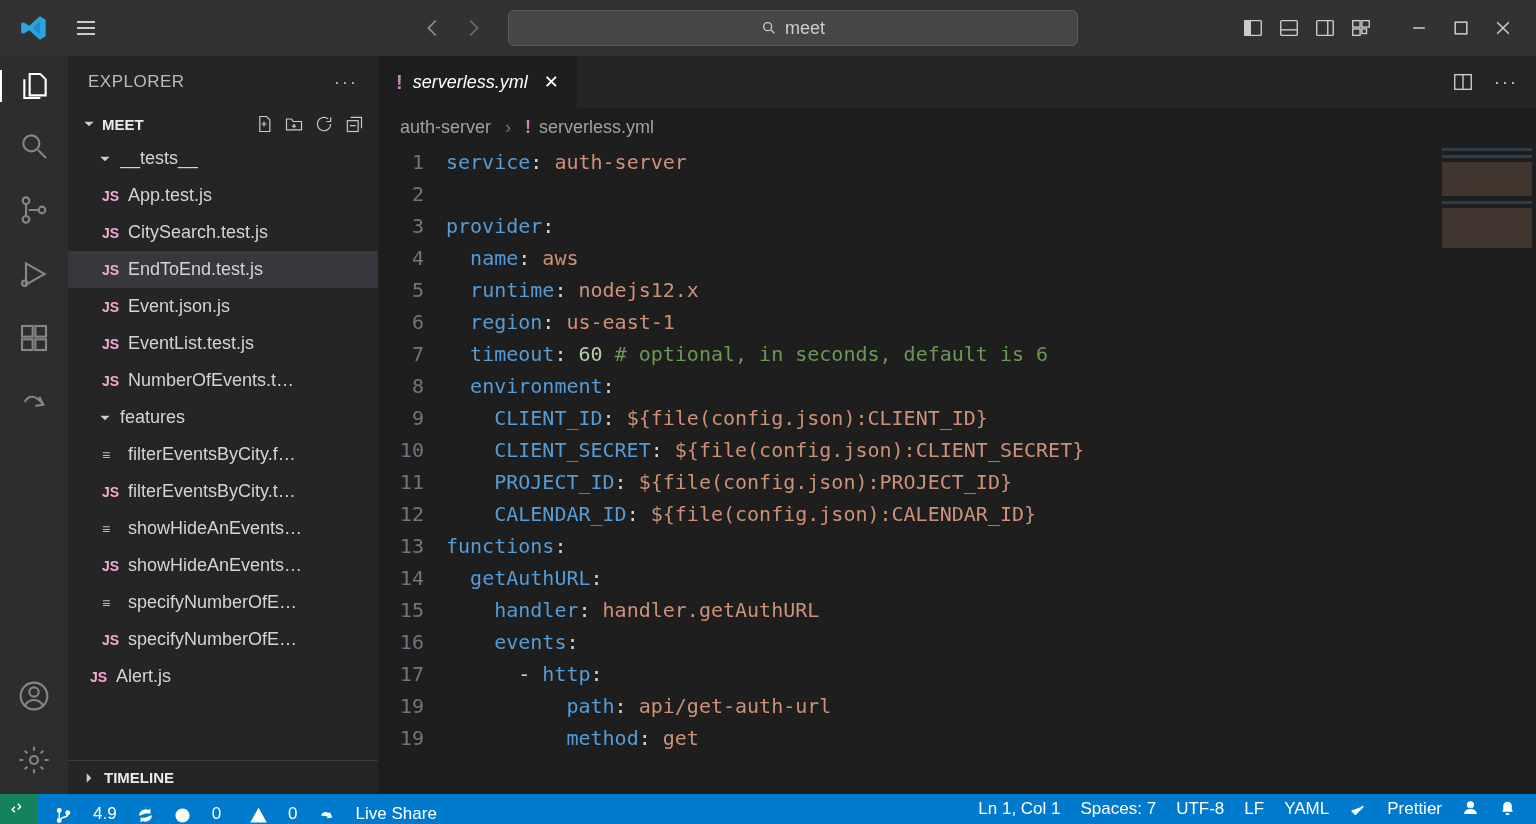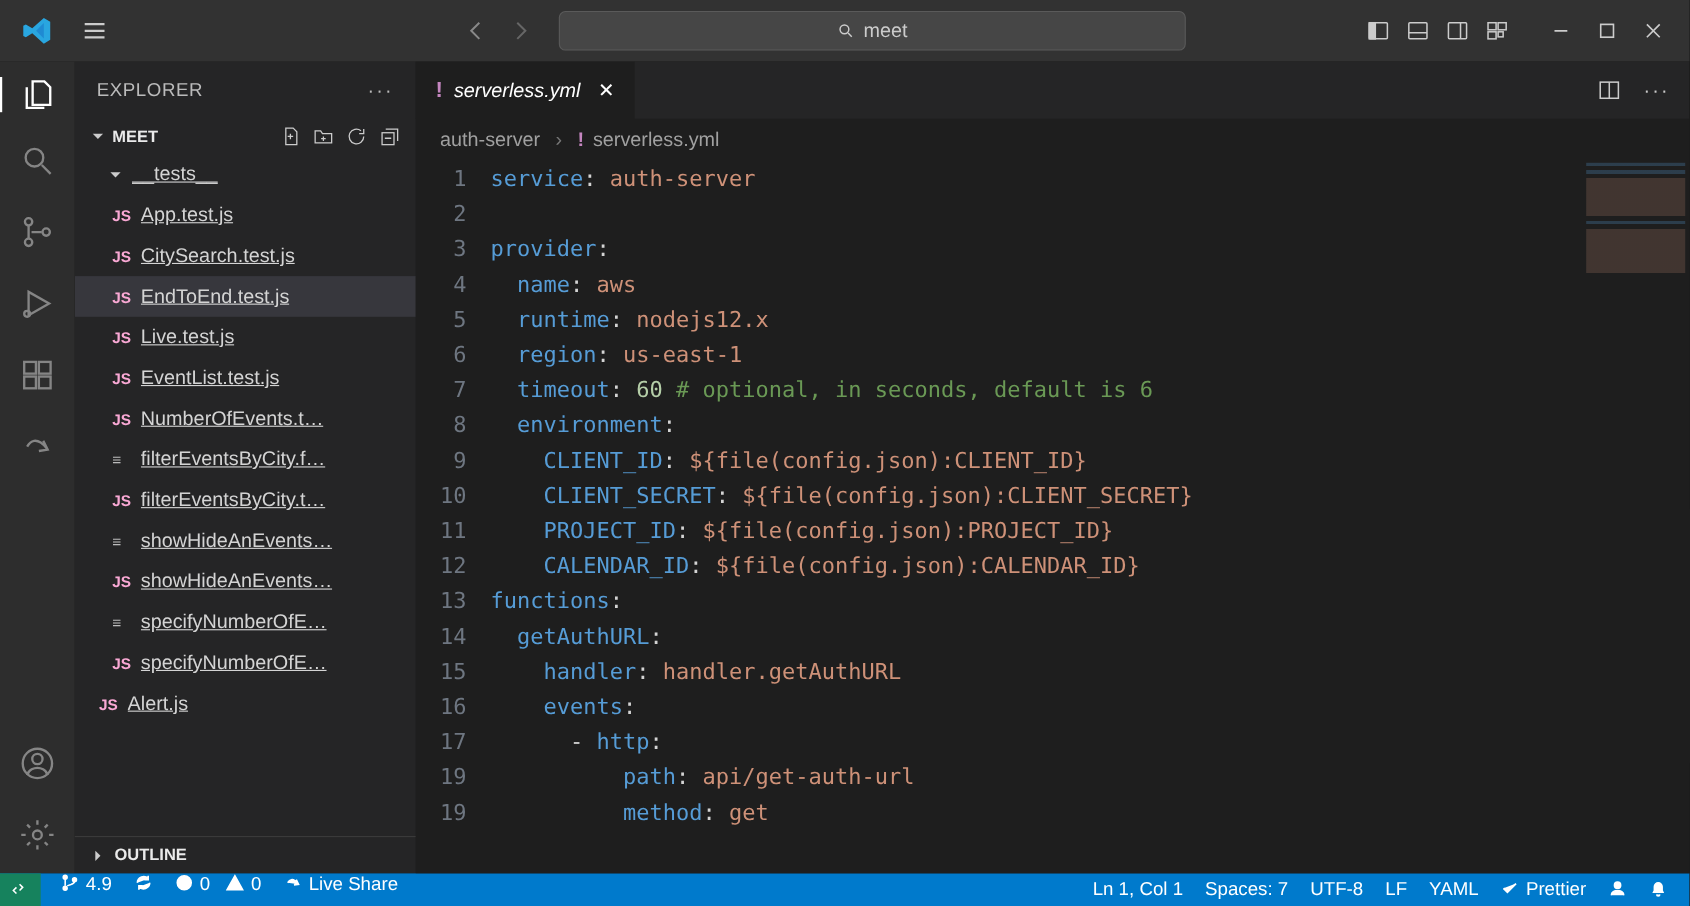"__tests__" .tree-item .label, .tree-folder .label { text-decoration: underline -> none }
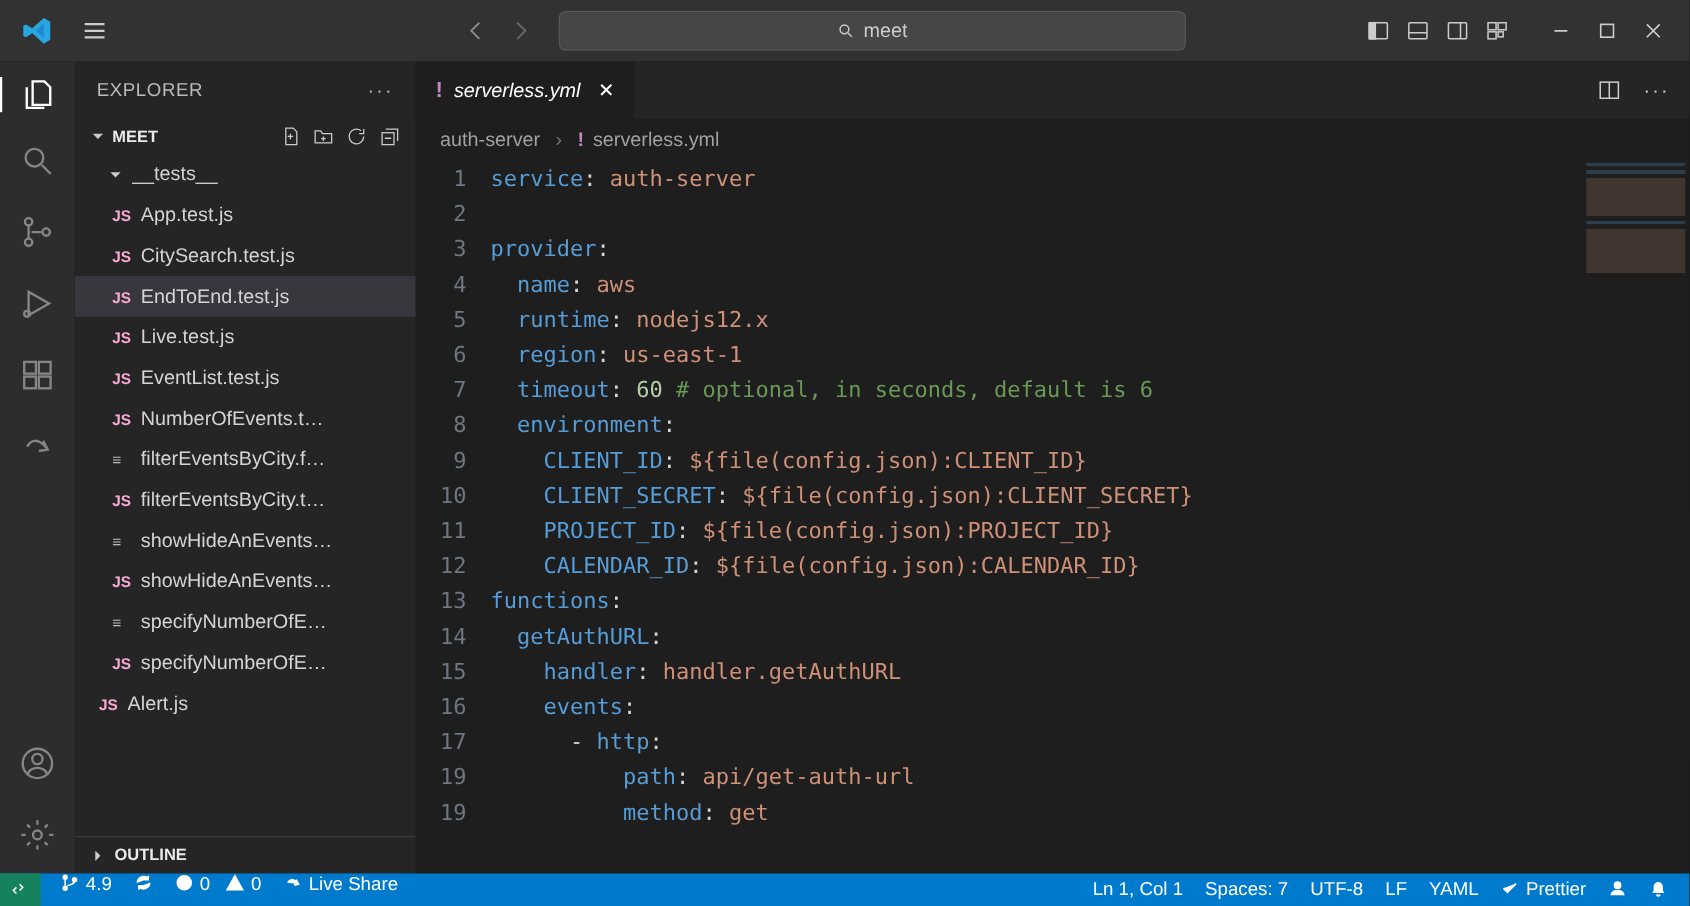"Live.test.js" span.label { text: Live.test.js -> Event.json.js }
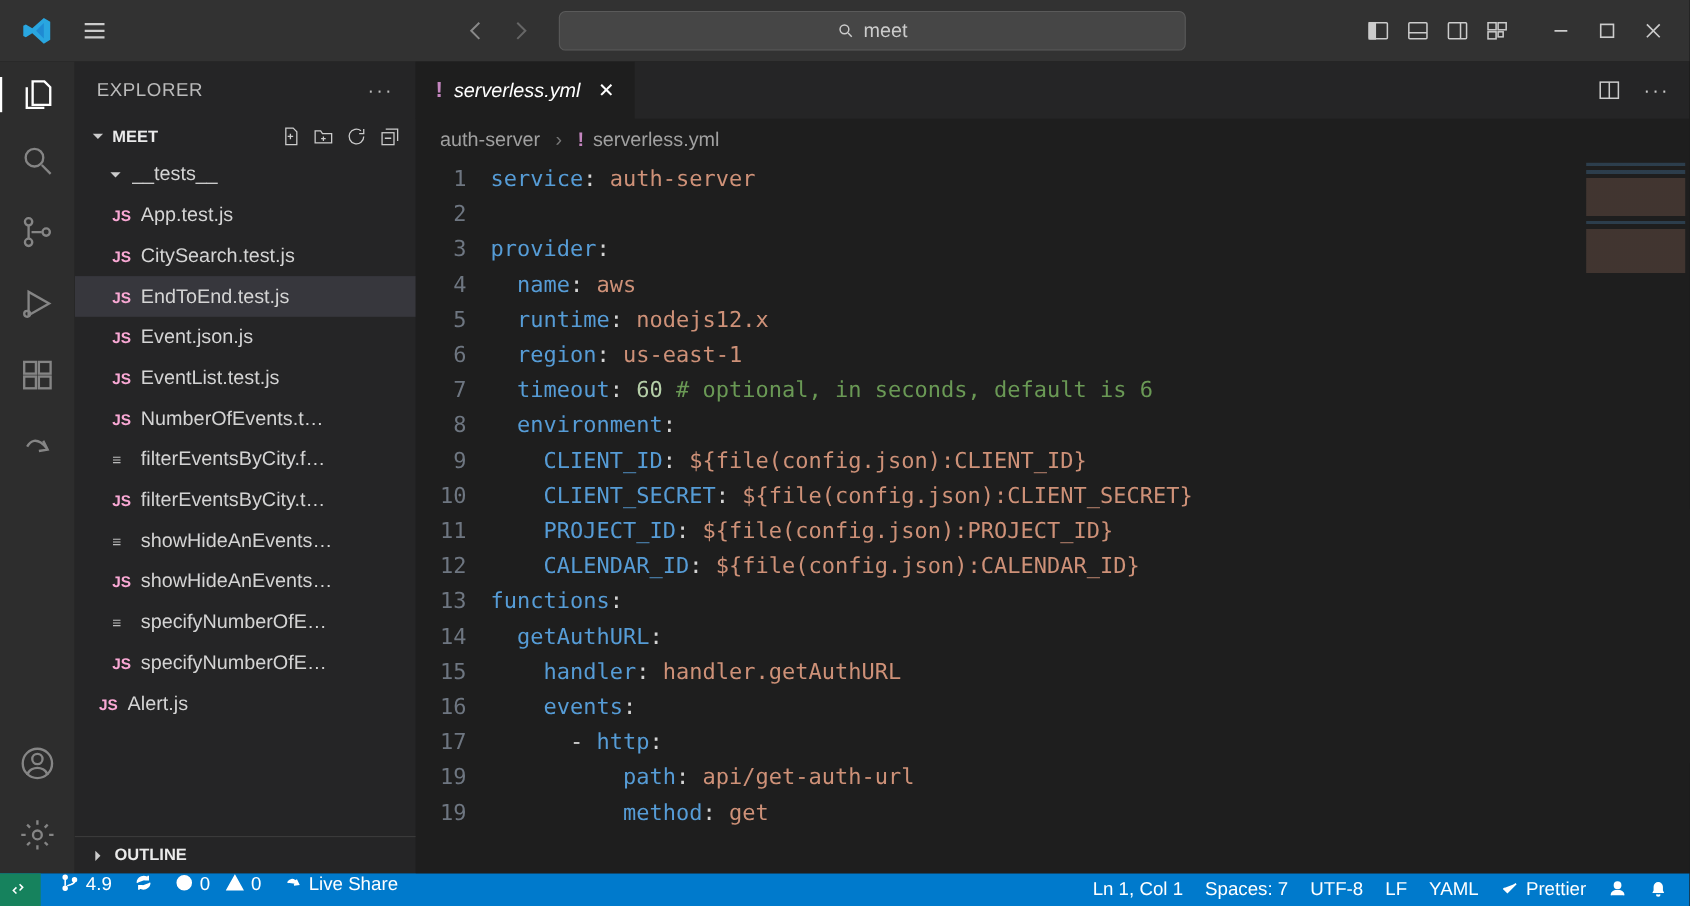"features" div.tree-folder { html: none -> <div> <svg> <path></path> </svg> <span>features</span> </div> }
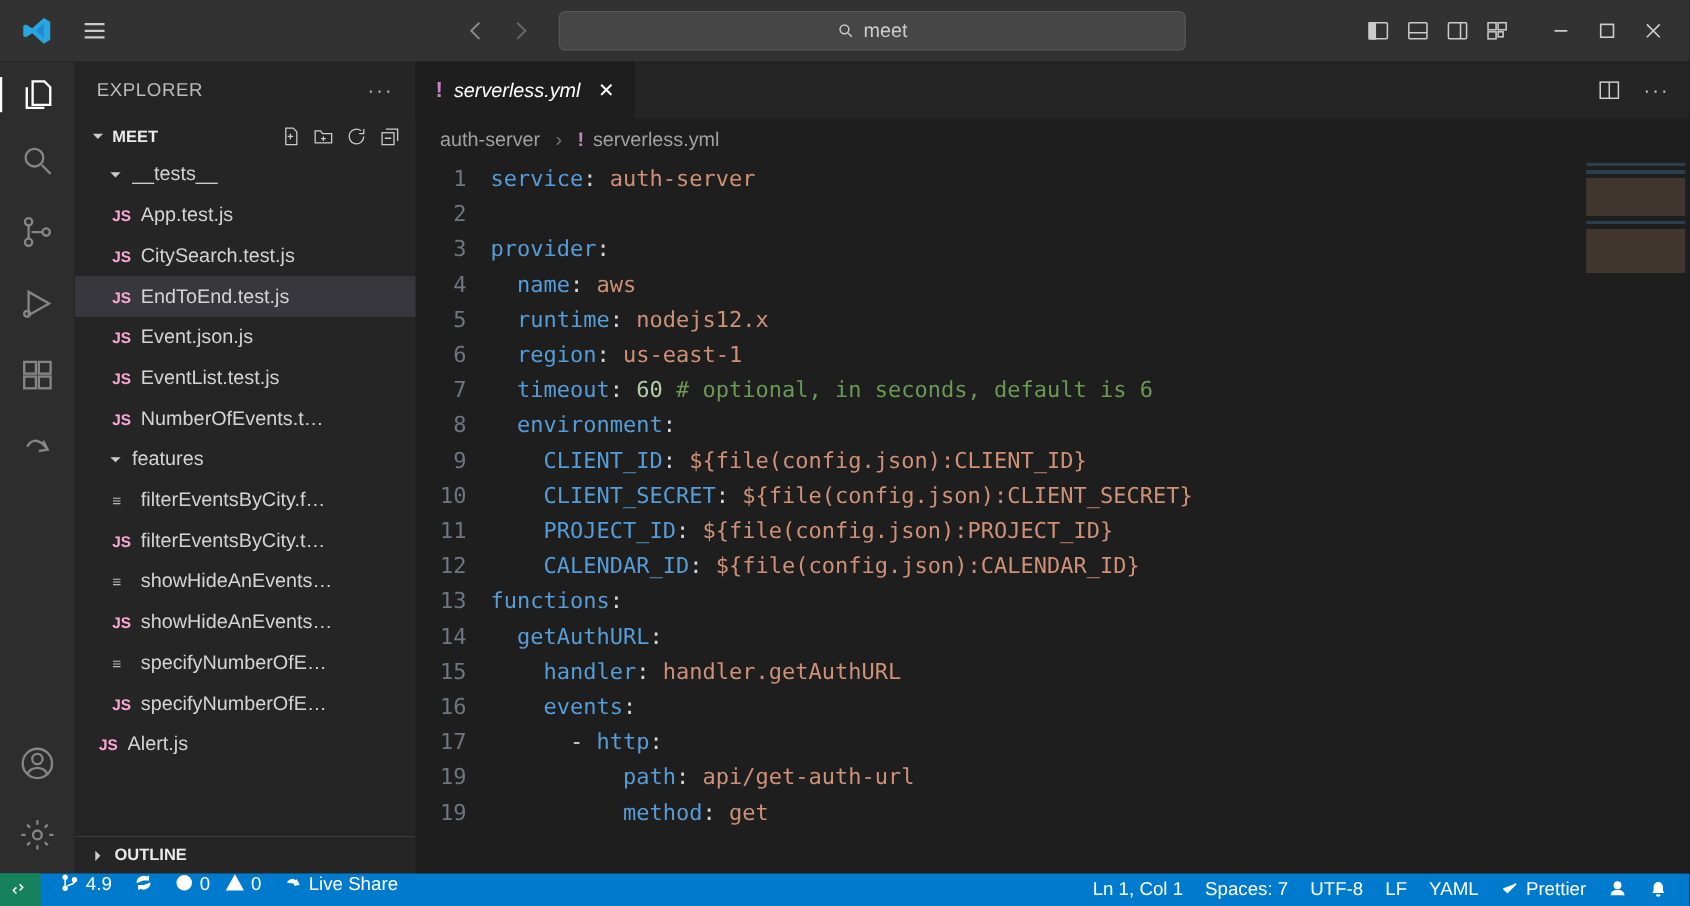"OUTLINE" span { text: OUTLINE -> TIMELINE }
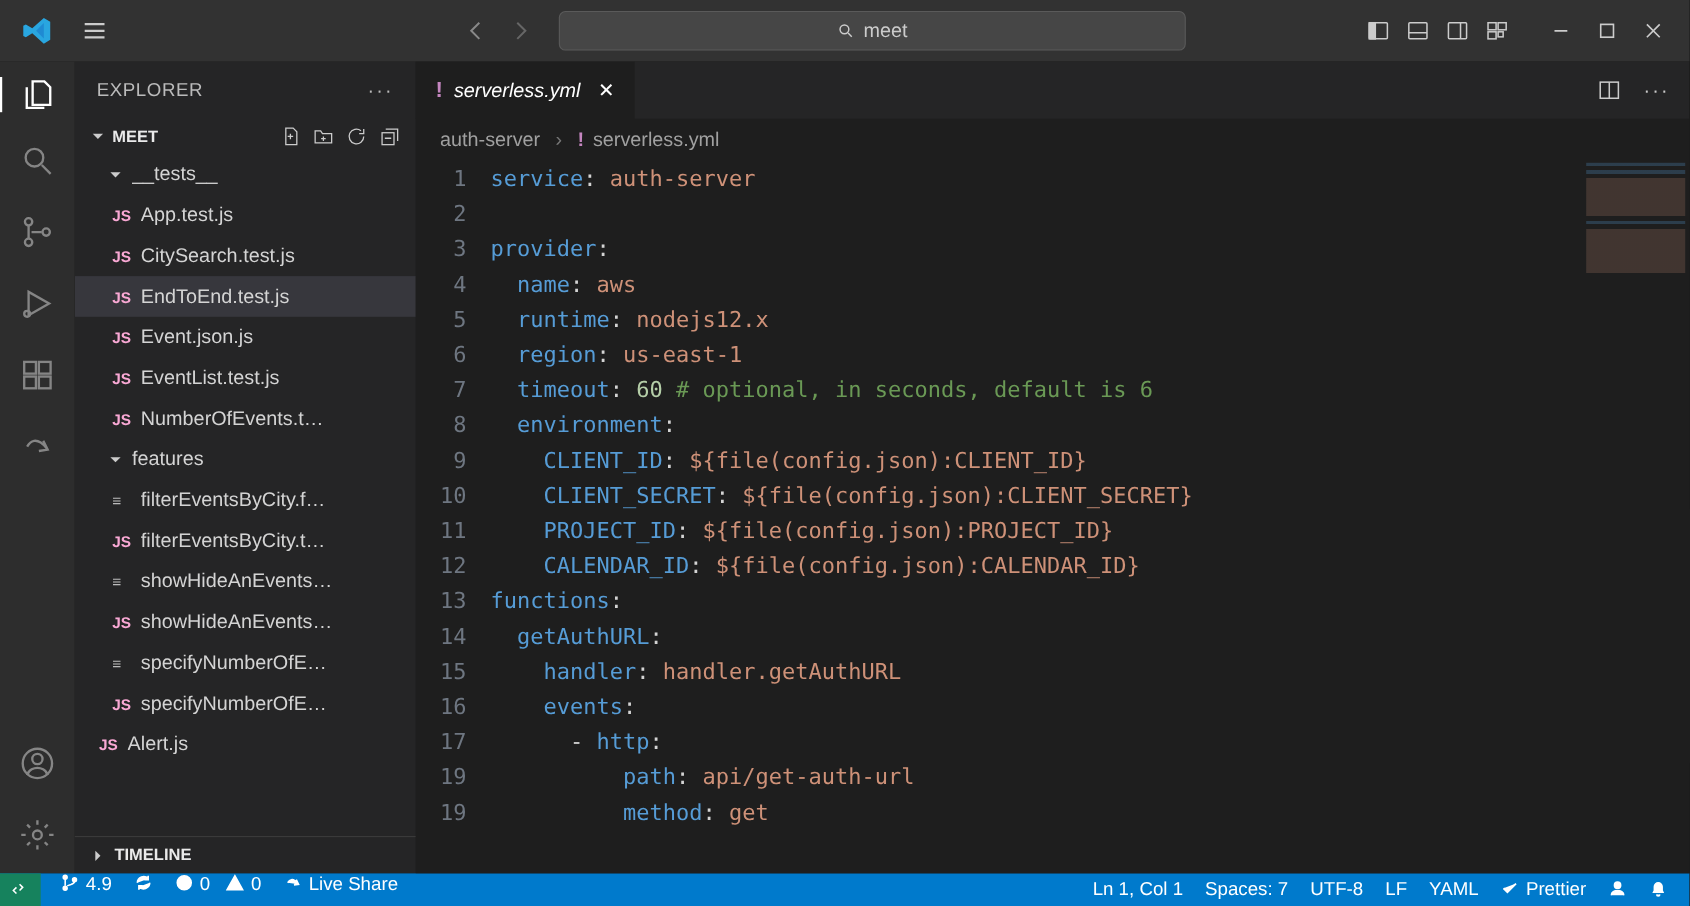"4.9" .statusbar .grp { align-items: flex-start -> flex-end; gap: 6px -> 21px }
